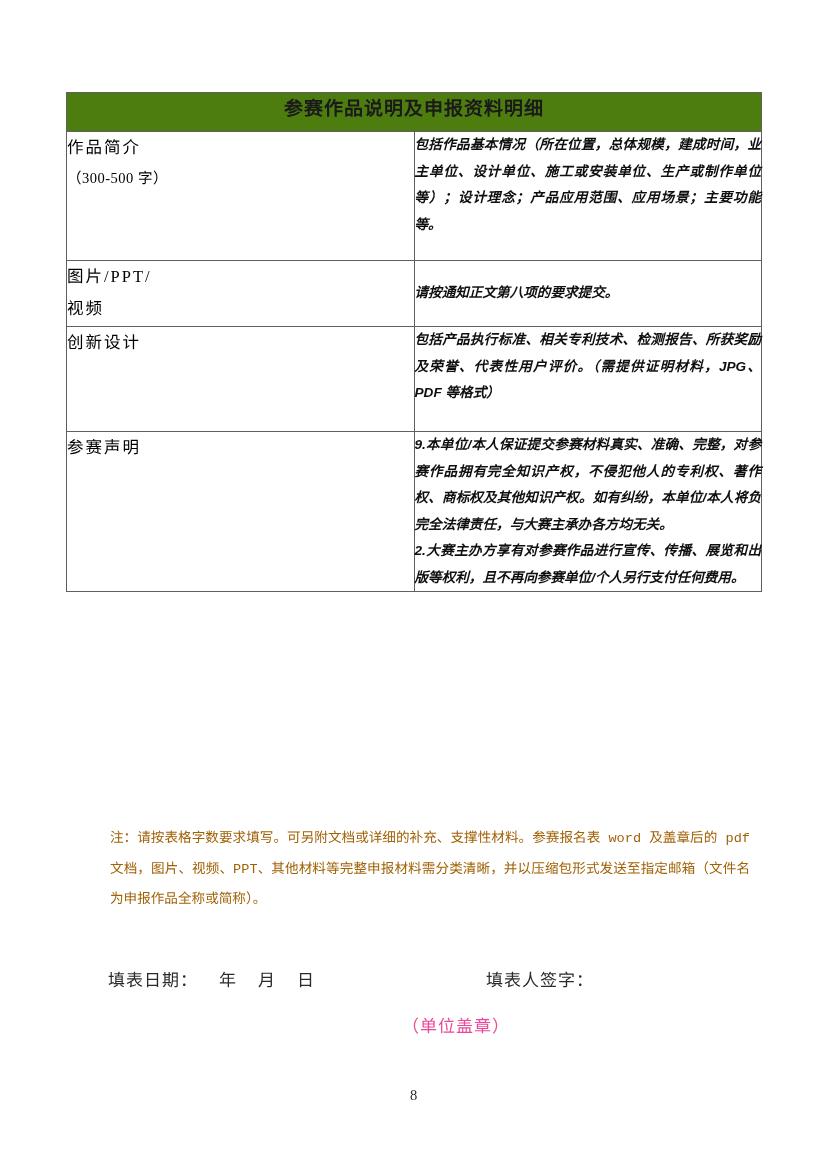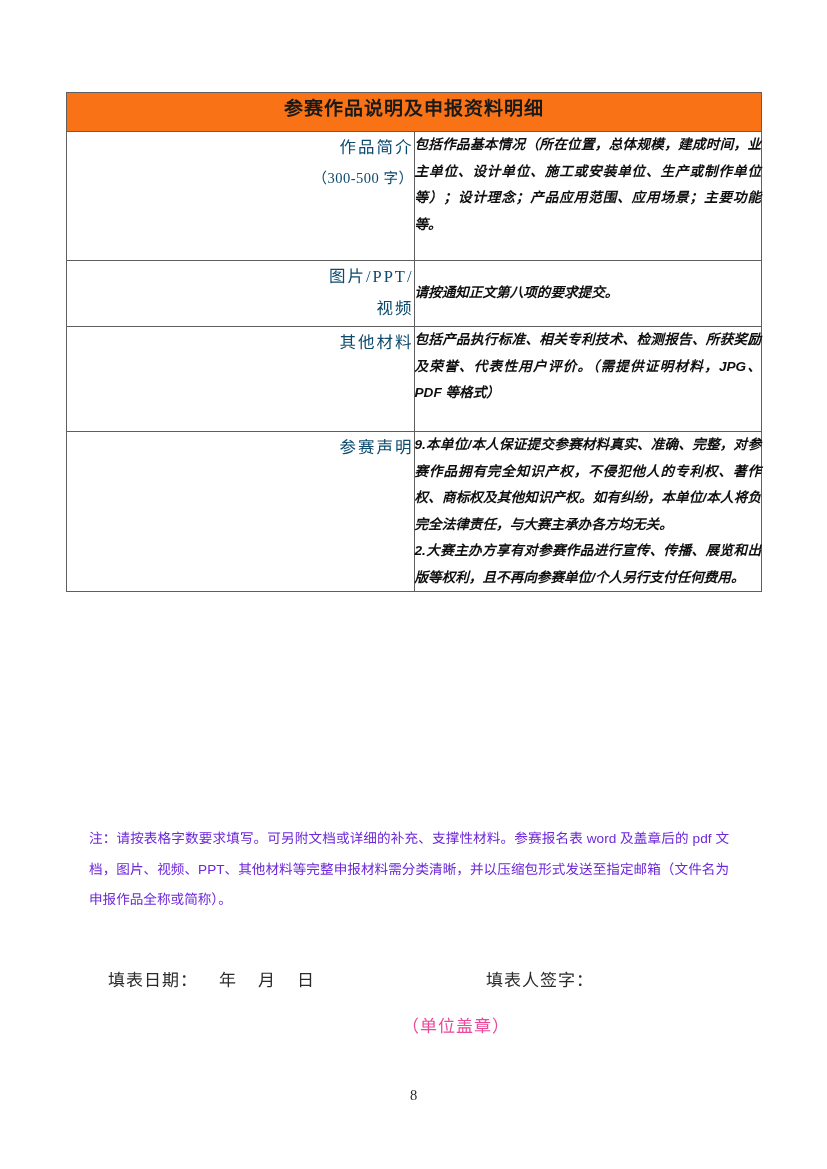"参赛作品说明及申报资料明细" .title-cell { background: #f97316 -> #4d7c0f }
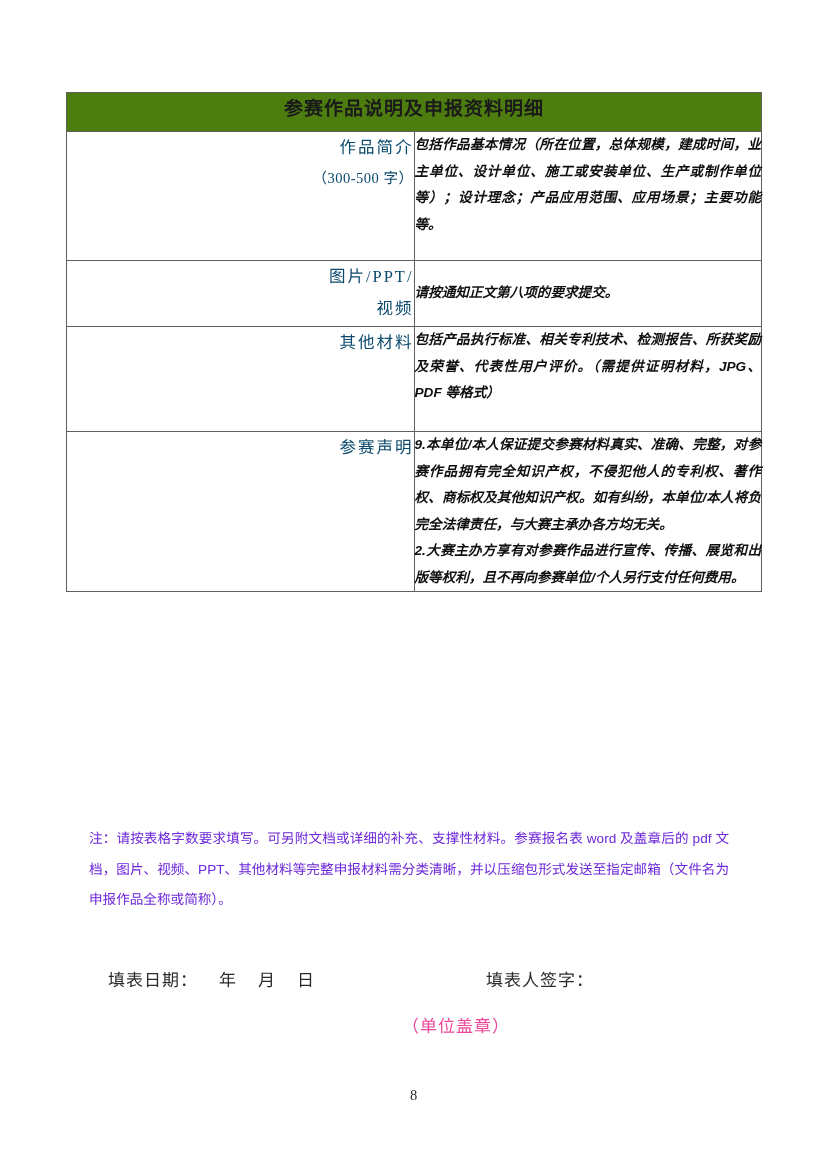"作品简介" .label-cell { color: #0c4a6e -> #000000; text-align: right -> left }
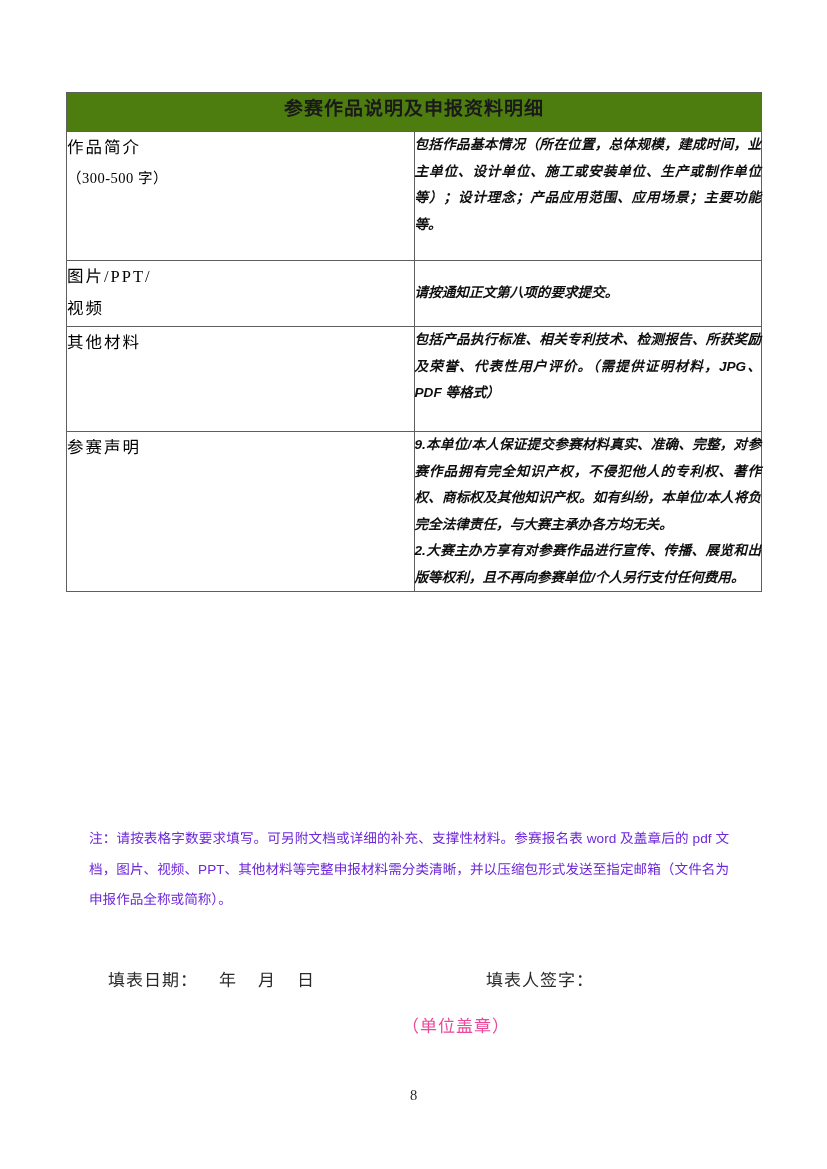"其他材料" div { text: 其他材料 -> 创新设计 }
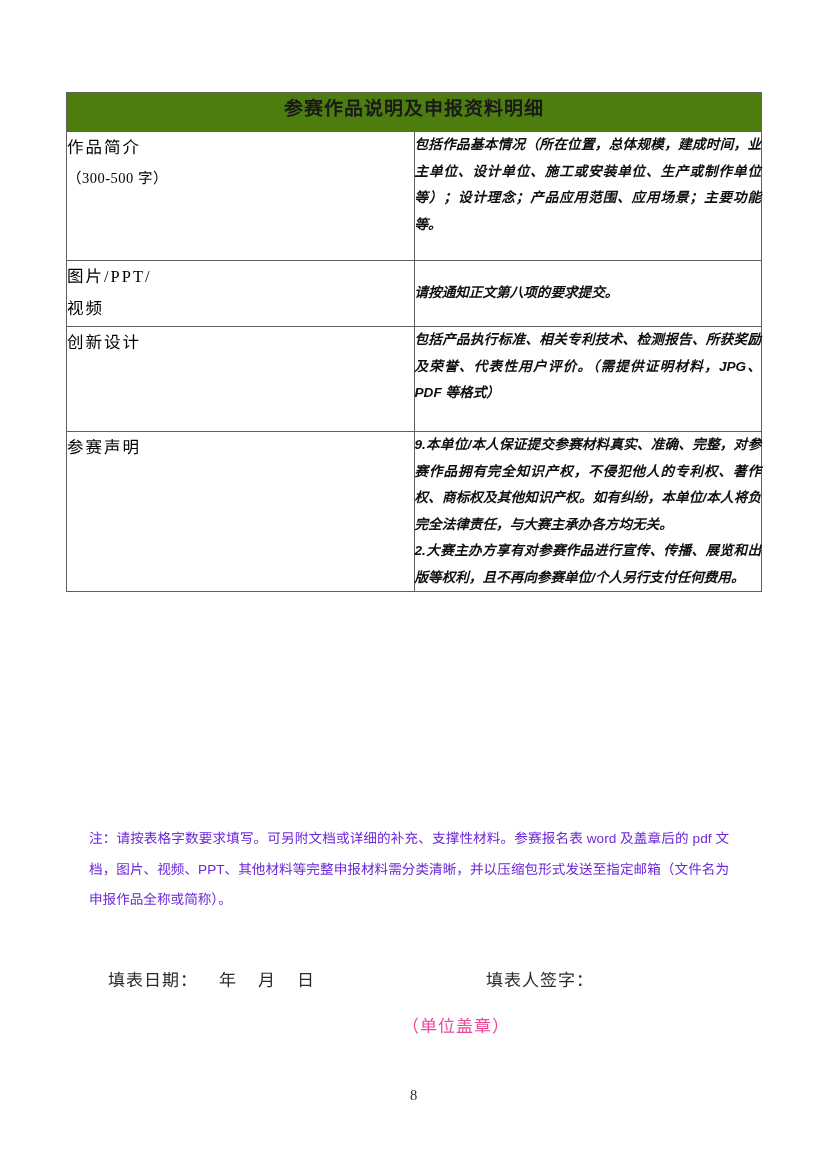"注：请按表格字数要求填写。可另附文档或详细的补充、支撑性材料。参赛报名表" .note { color: #6d28d9 -> #a16207; font-family: Liberation Sans, sans-serif -> Liberation Mono, monospace; left: 89px -> 110px }
